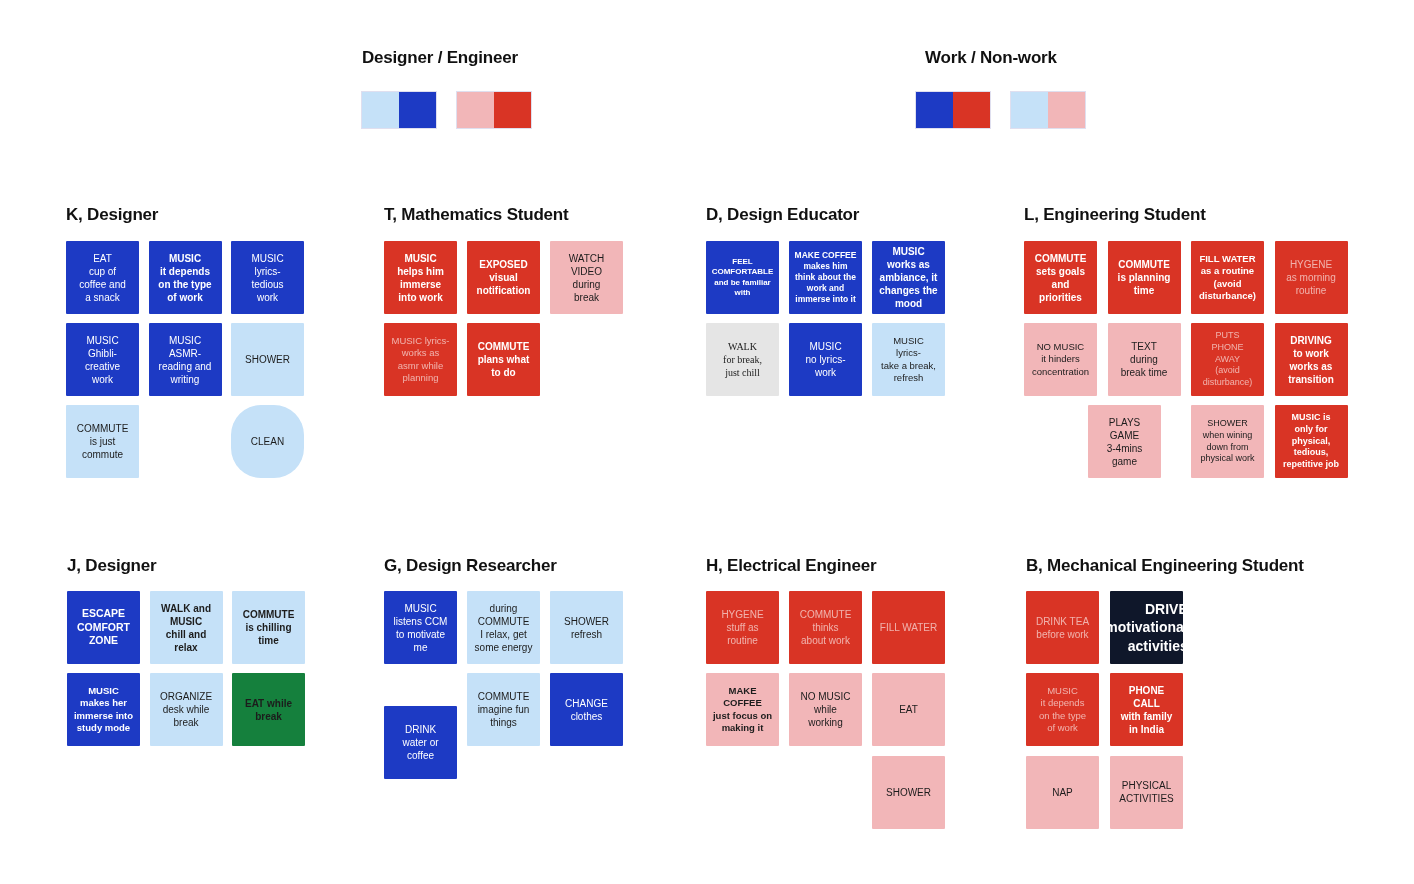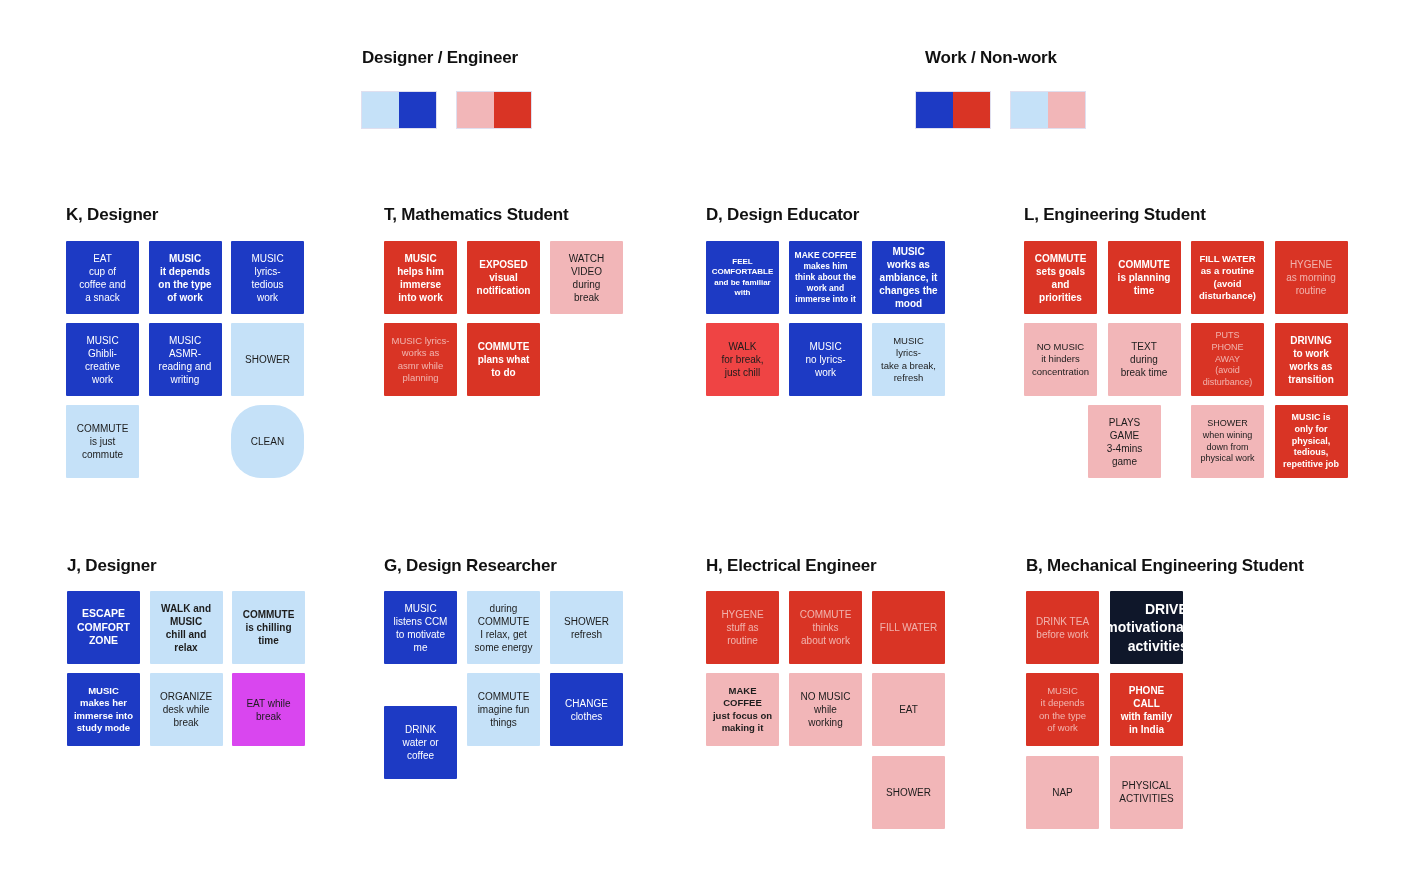"WALK" div.note { background-color: #ef4444 -> #e5e5e5; font-family: none -> Liberation Serif, serif }
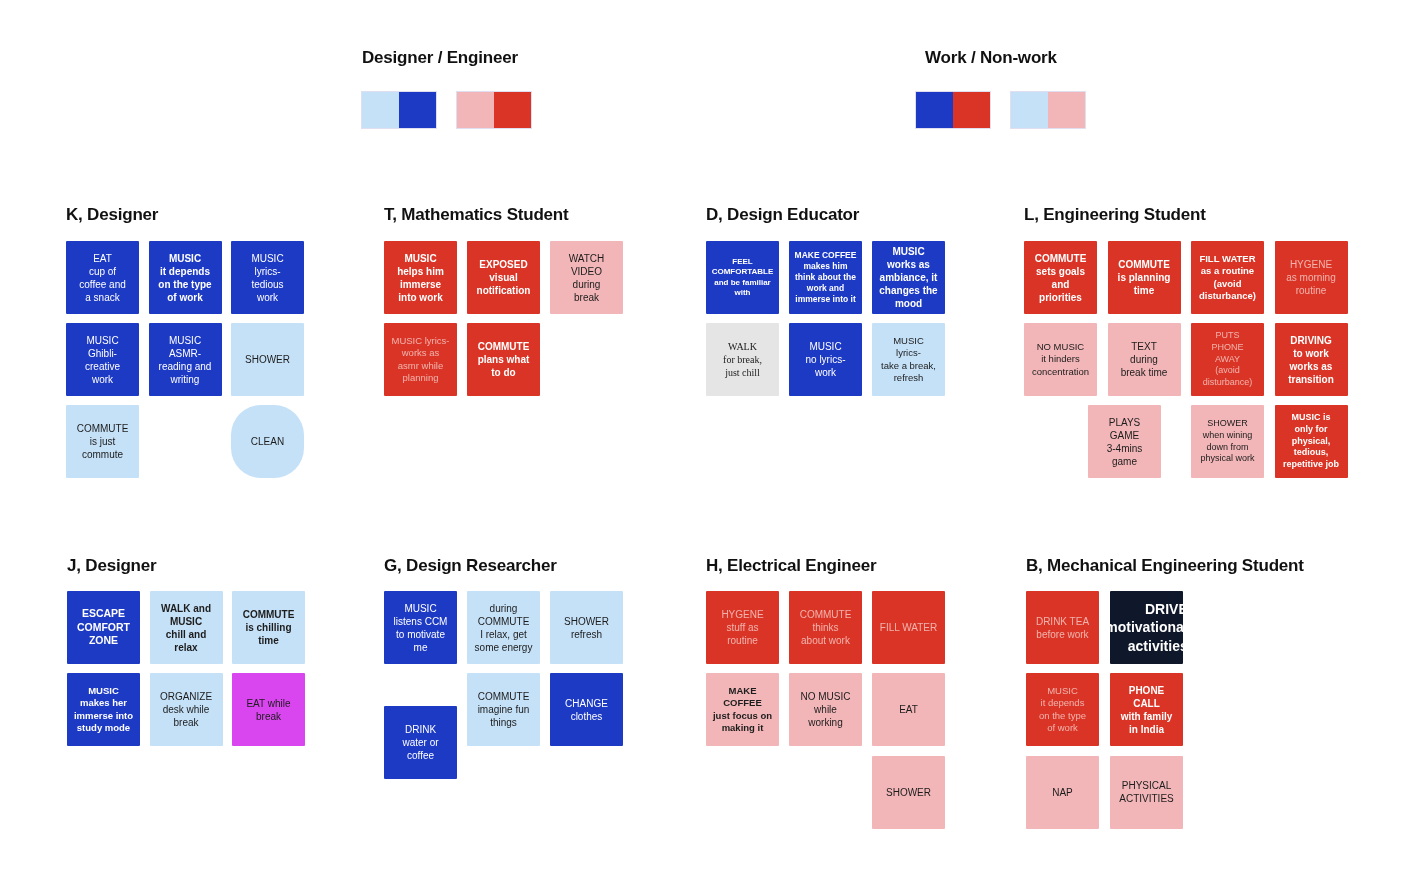"EAT while" div.note { background-color: #d946ef -> #15803d; font-weight: none -> bold }
